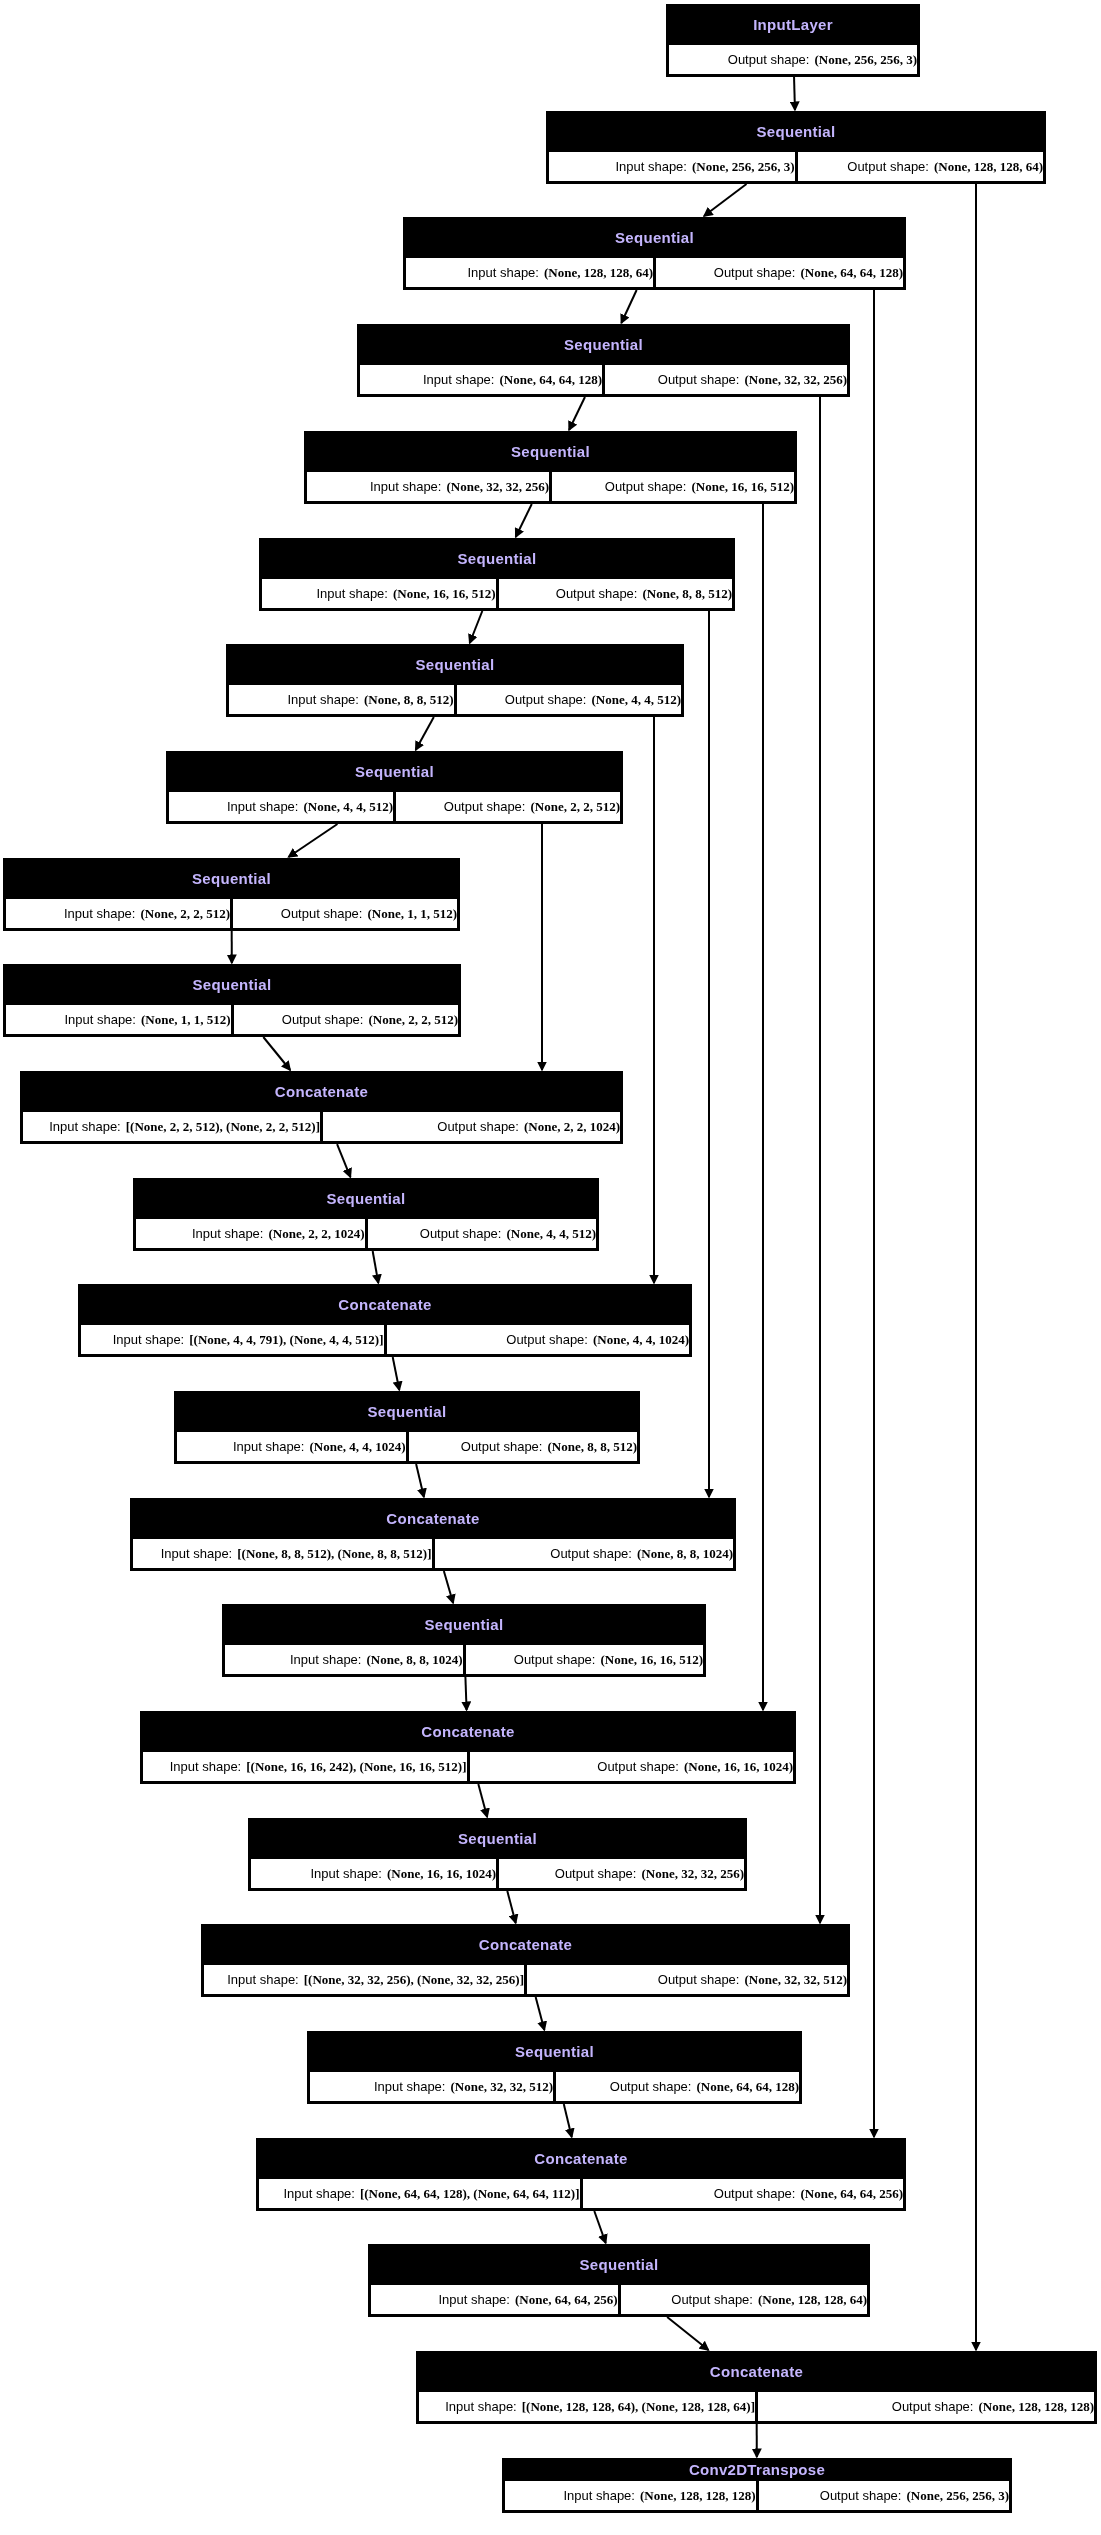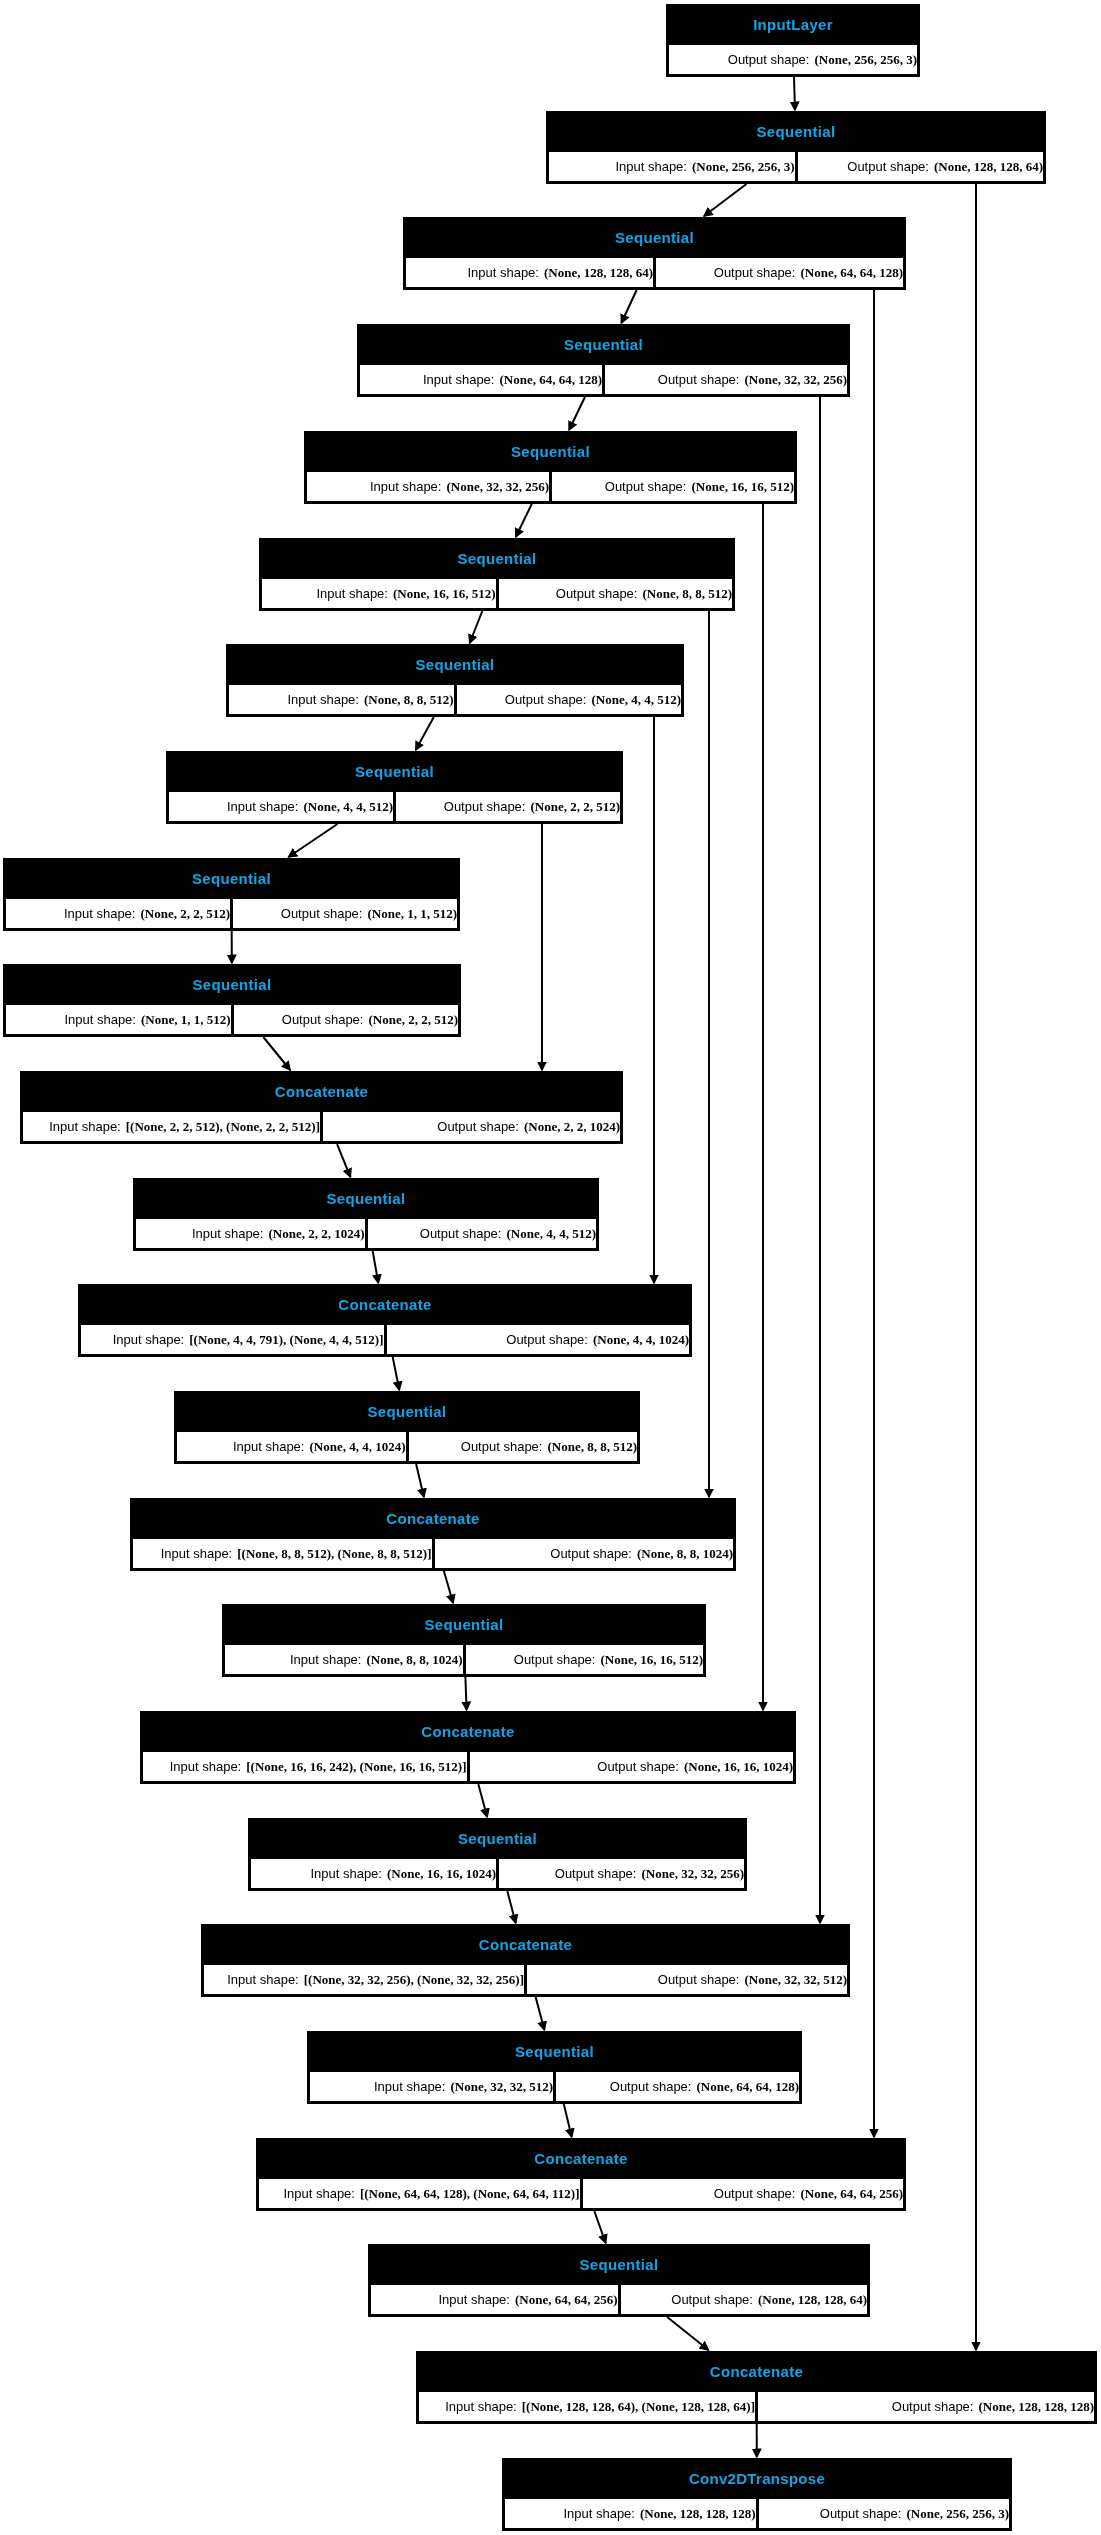"InputLayer" .node .hdr { color: #0ea5e9 -> #c4b5fd }
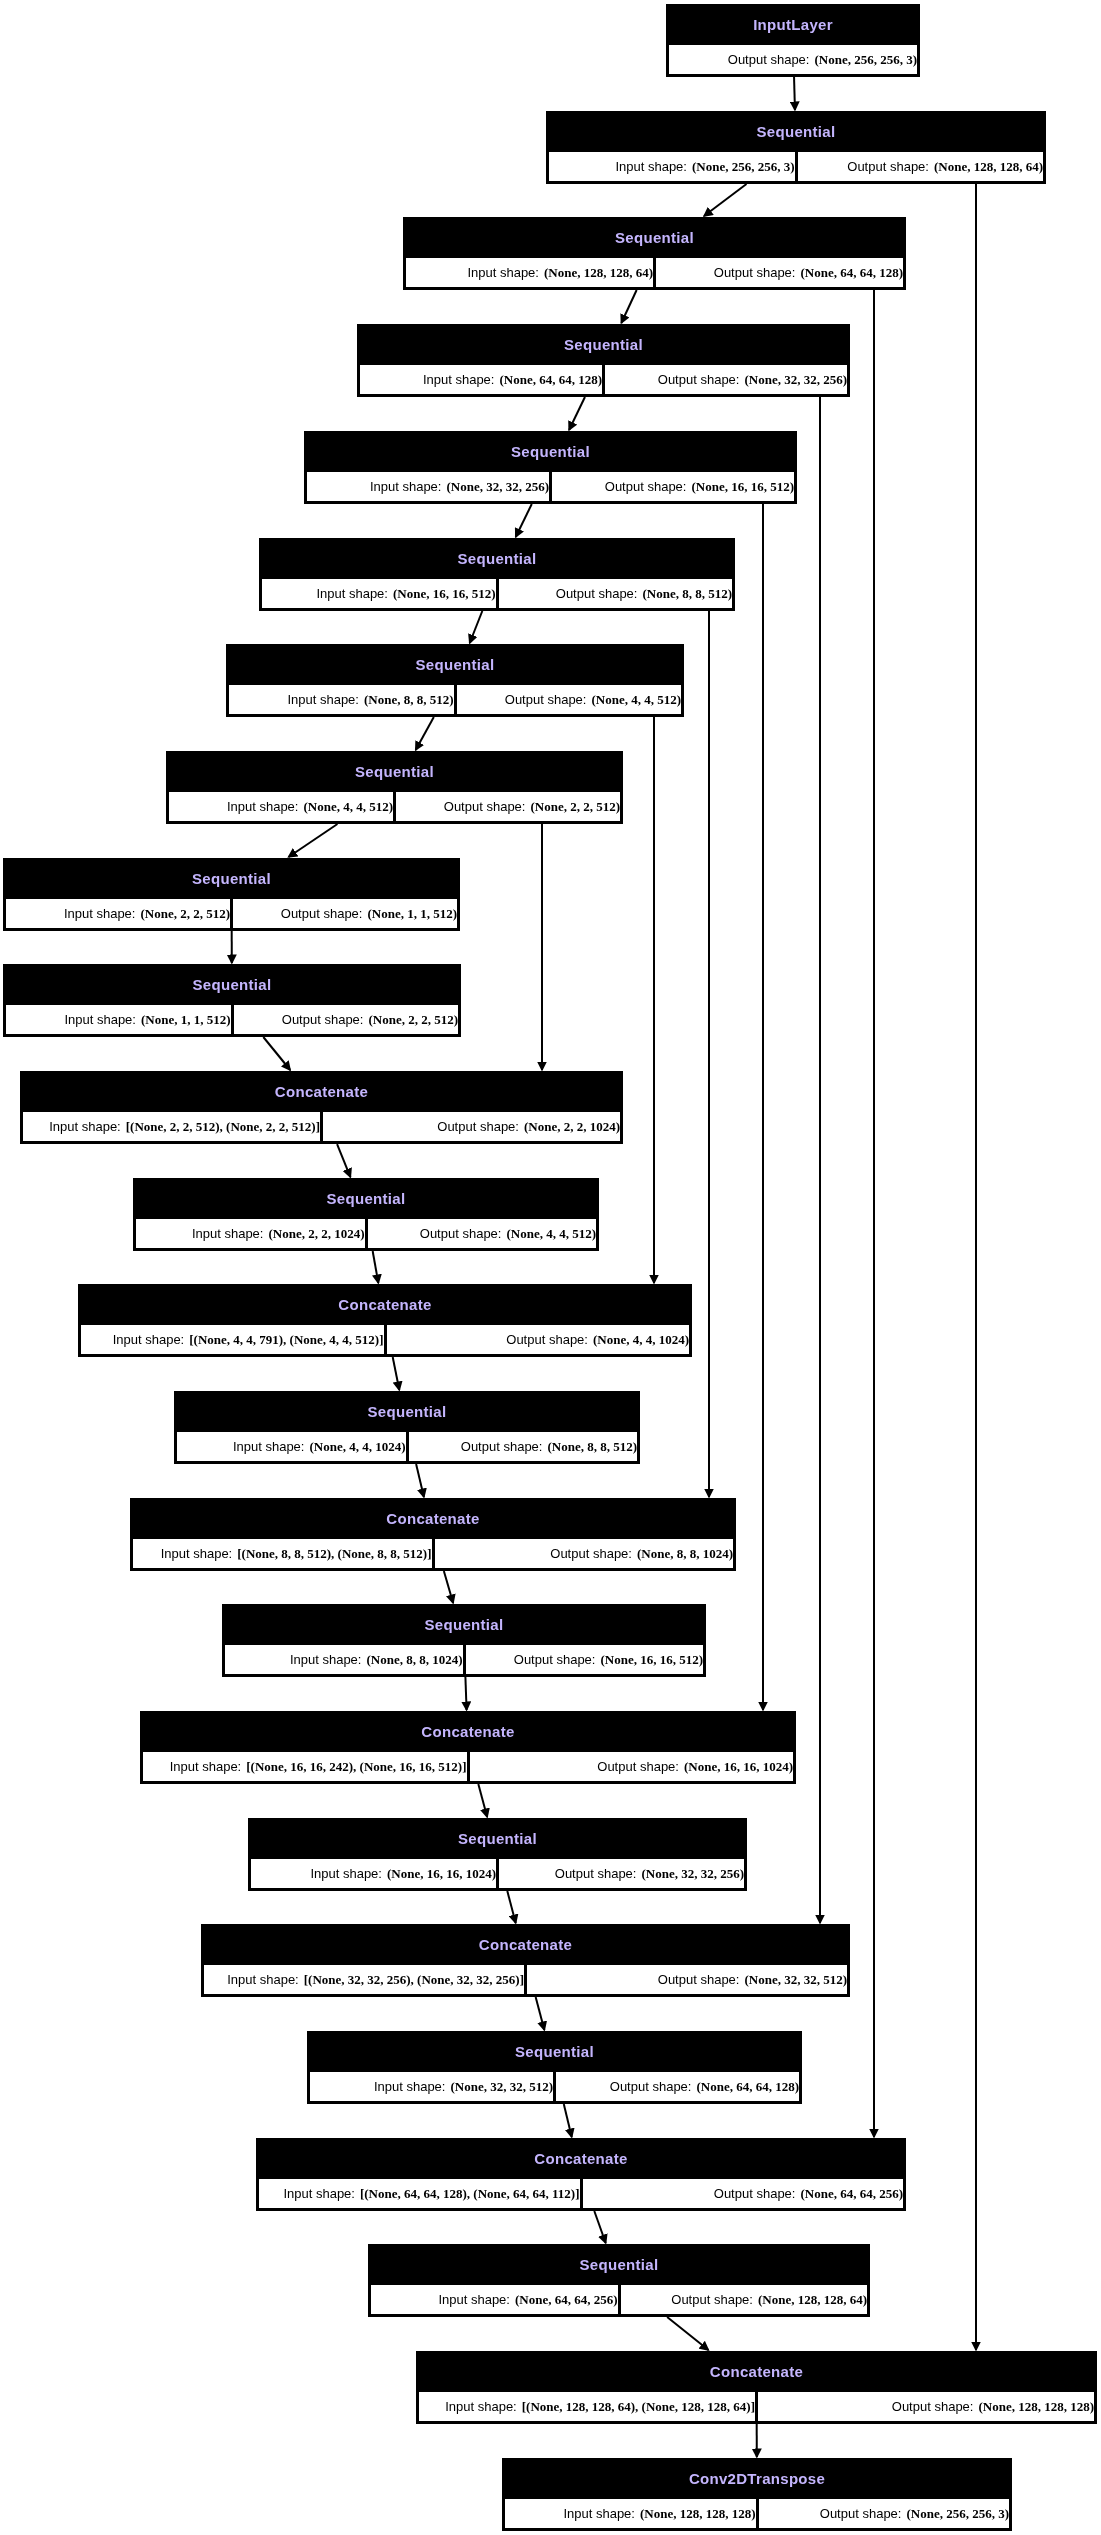"Conv2DTranspose" div.node { height: 73px -> 55px }
